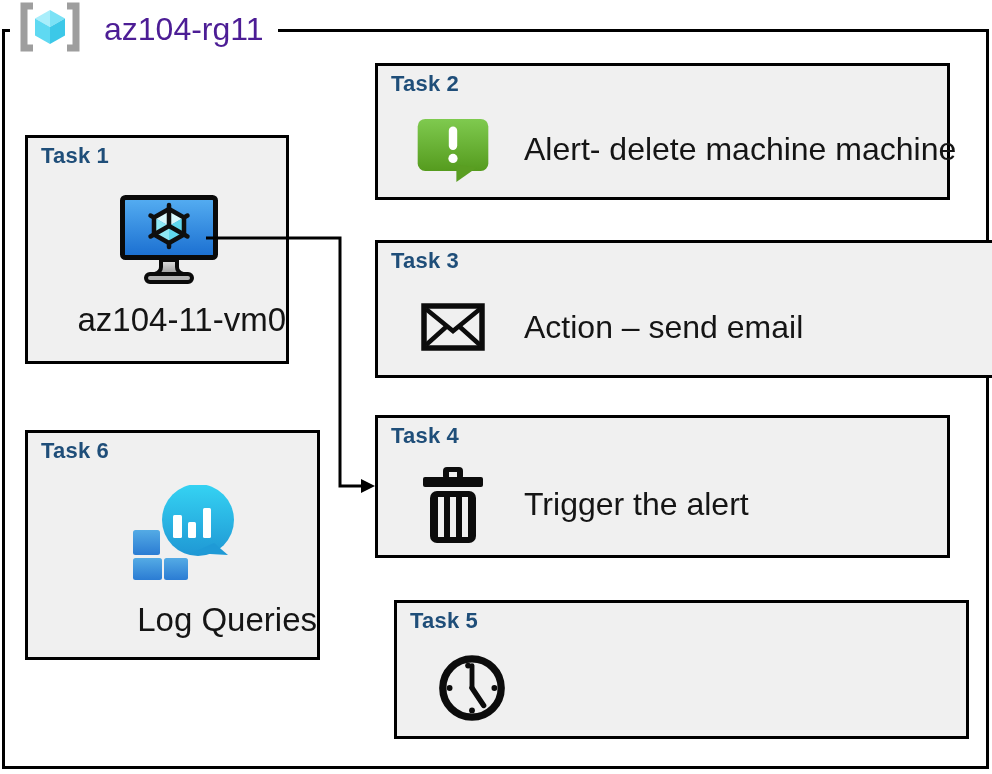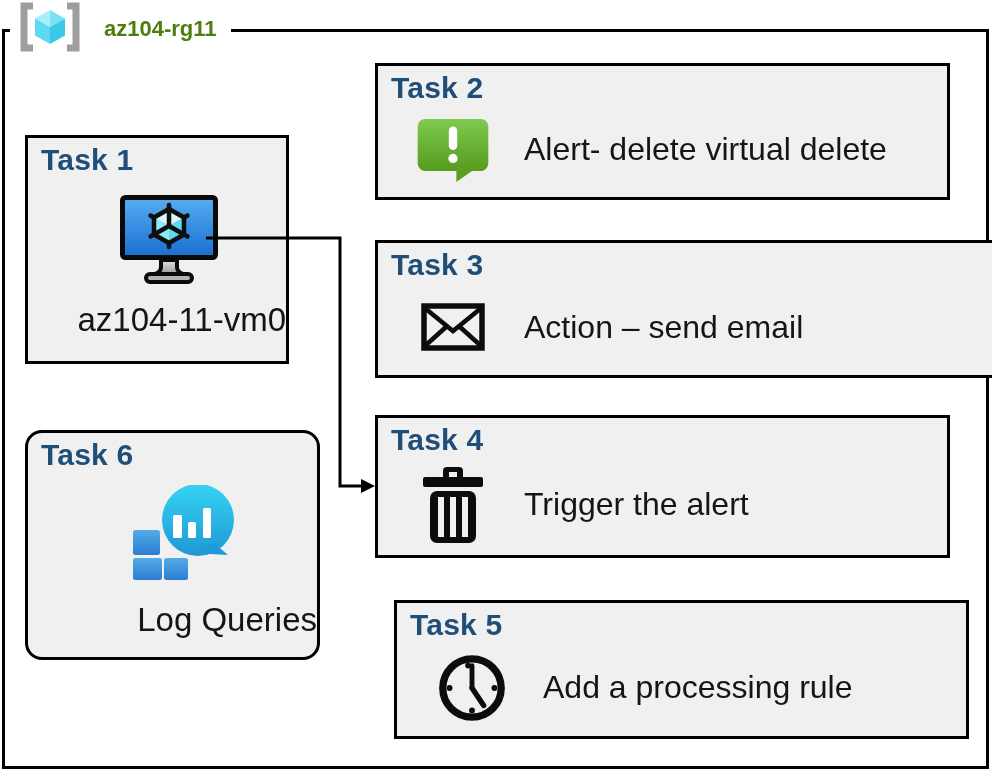"az104-rg11" .legend-title { color: #4d7c0f -> #4c1d95; font-size: 22px -> 32px; font-weight: bold -> none }
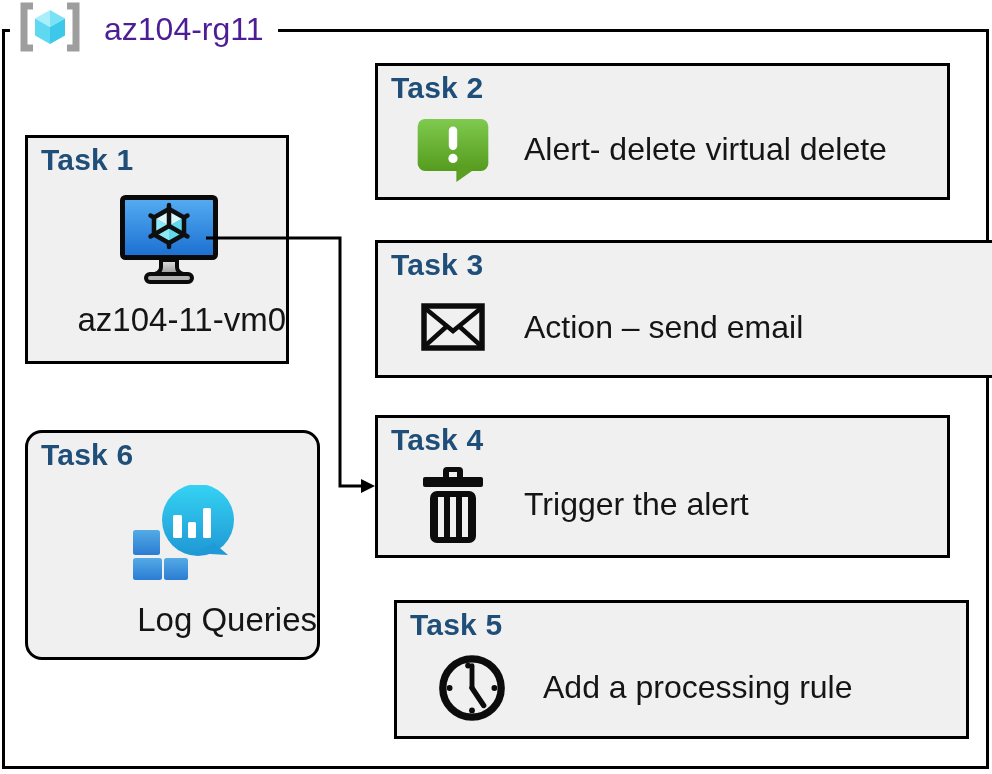"Task 2" .task-title { font-size: 30px -> 22px }
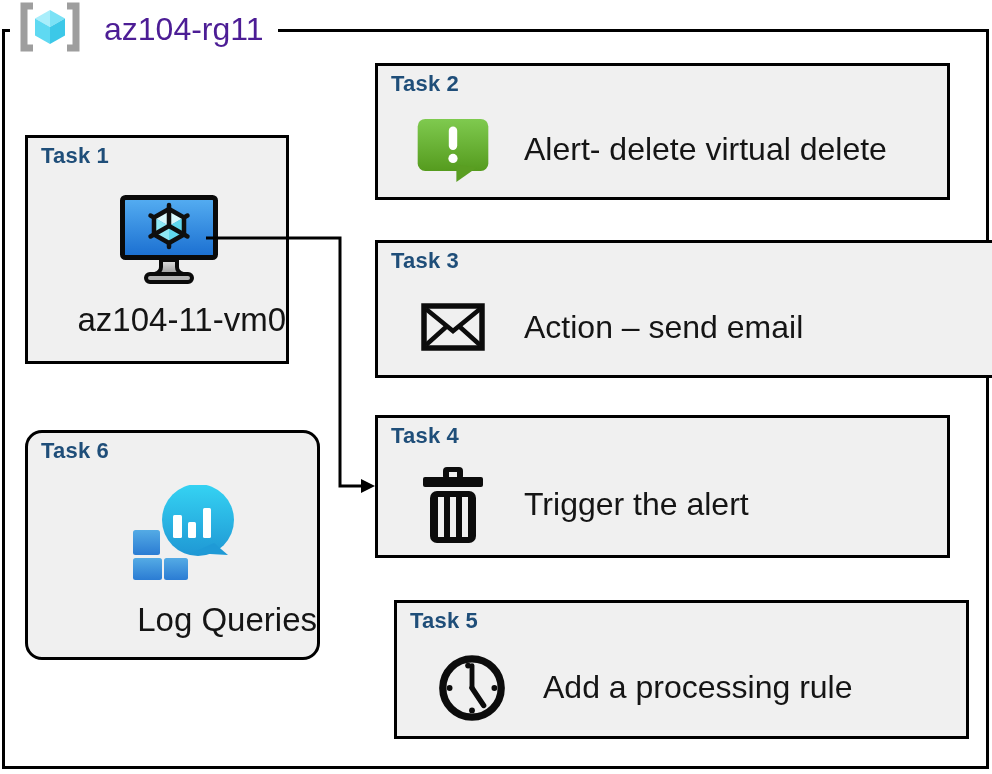"Alert- delete virtual delete" span.row-label { text: virtual delete -> machine machine }
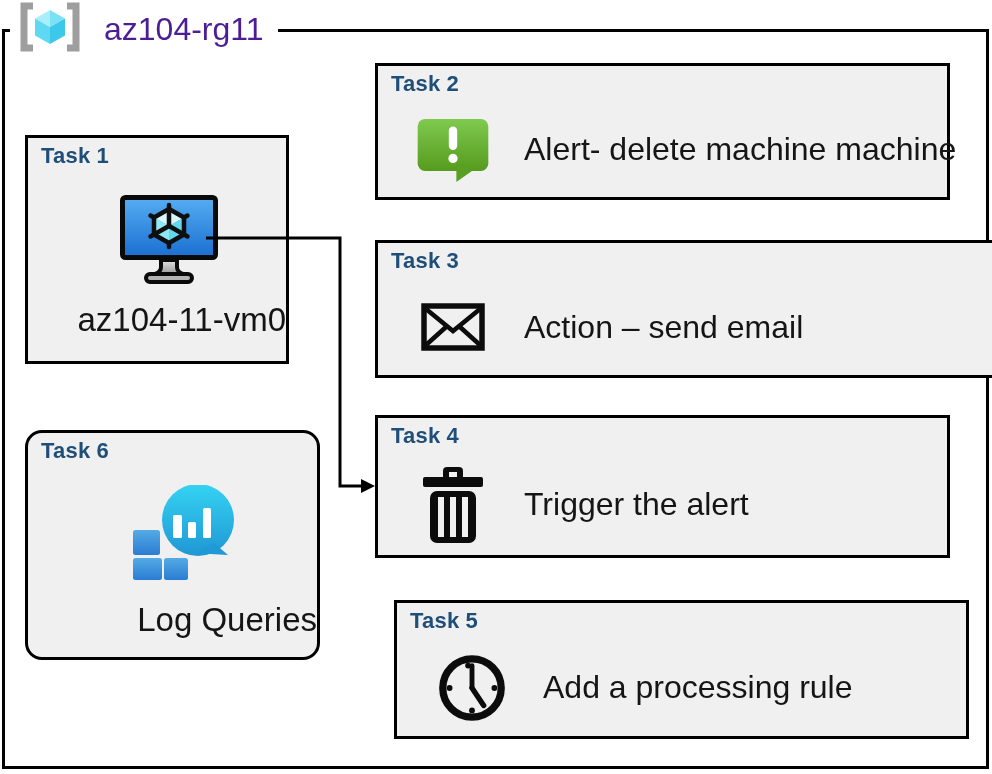"Task 6" #task6 { border-radius: 17px -> none }
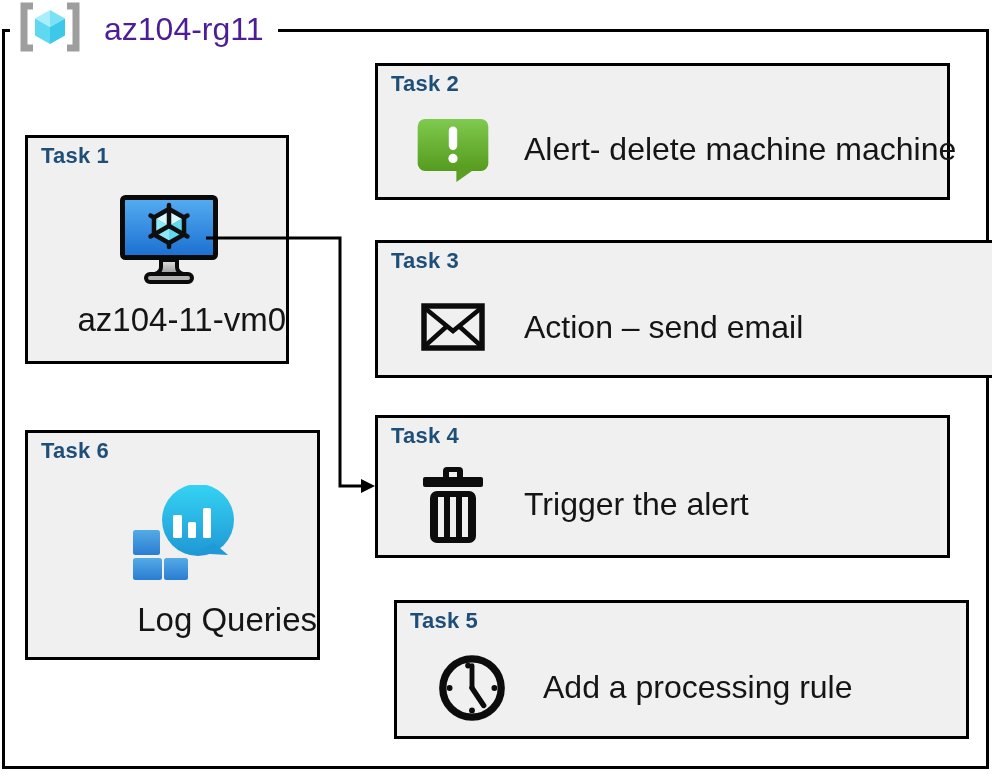"Add a processing rule" span.row-label { html: <span>Add a processing rule</span> -> none }
